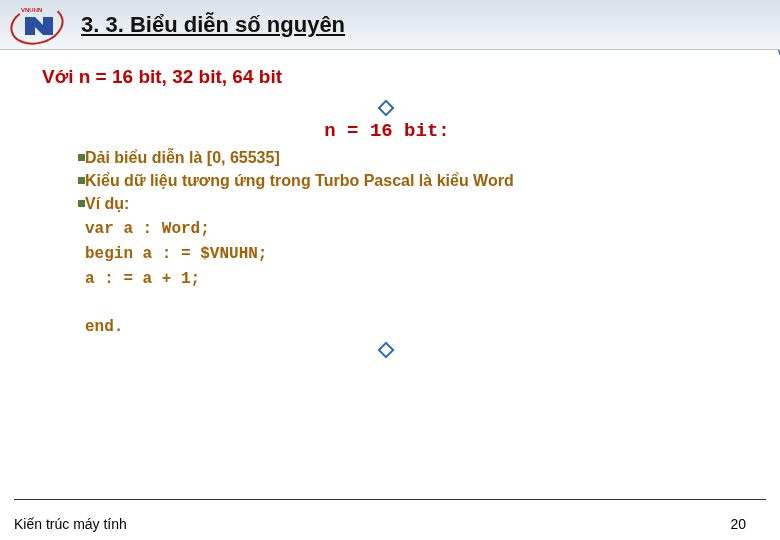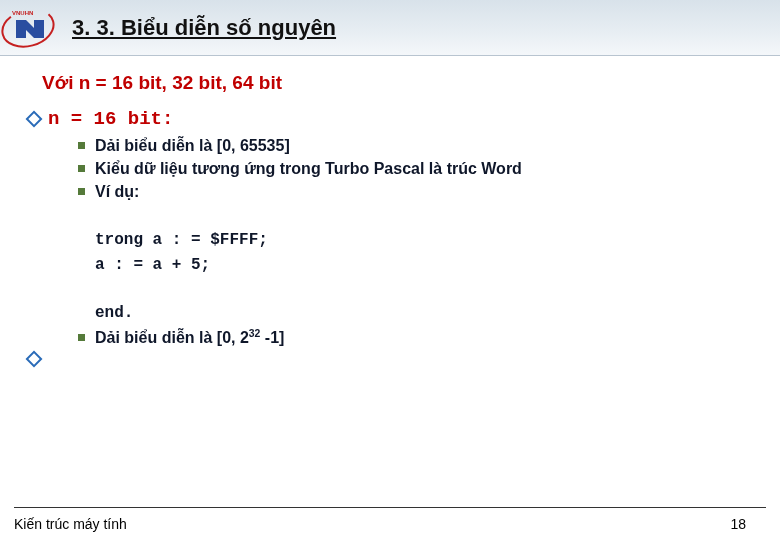"3. 3. Biểu diễn số" .header-bar { height: 56px -> 50px; padding-left: 0 -> 9px }
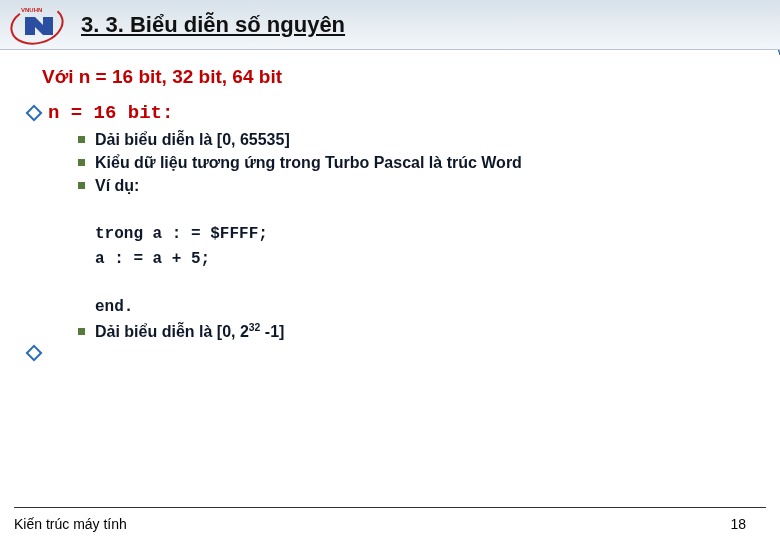"n = 16 bit:" .l1 { flex-direction: none -> column }
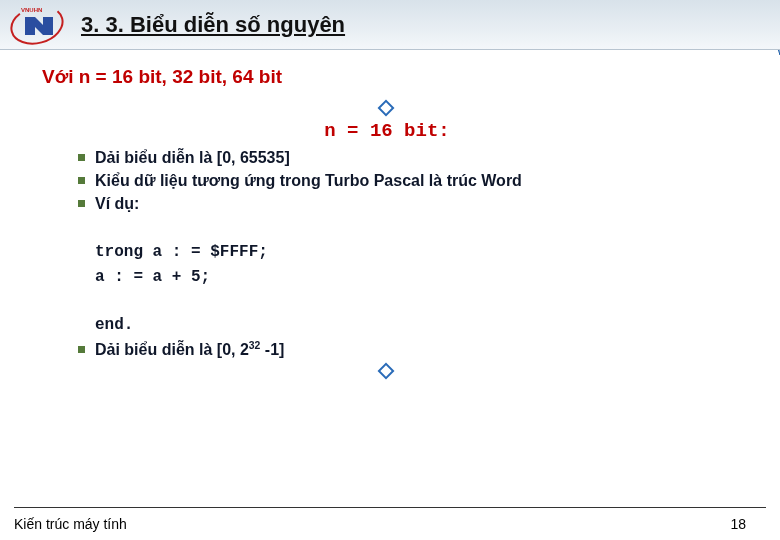"Dải biểu diễn là [0," .l2 { color: #0f172a -> #a16207; gap: 10px -> 0 }
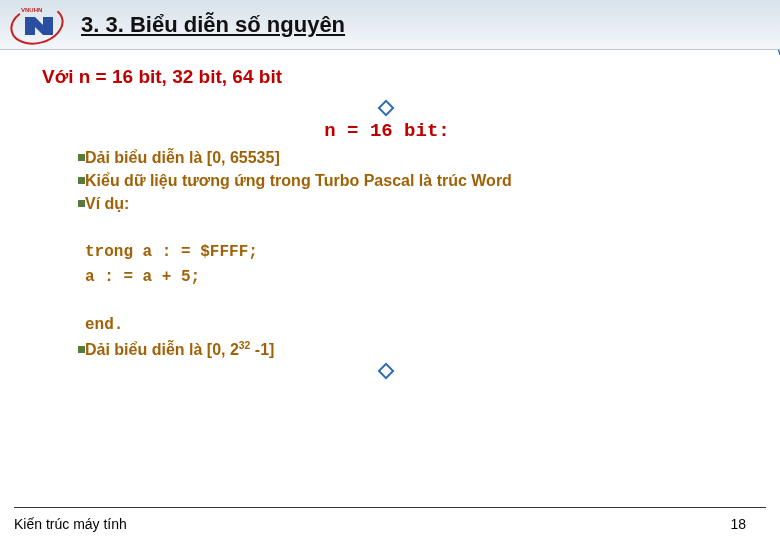"Kiểu dữ liệu tương ứng" div.l2-body { text: trúc -> kiểu }
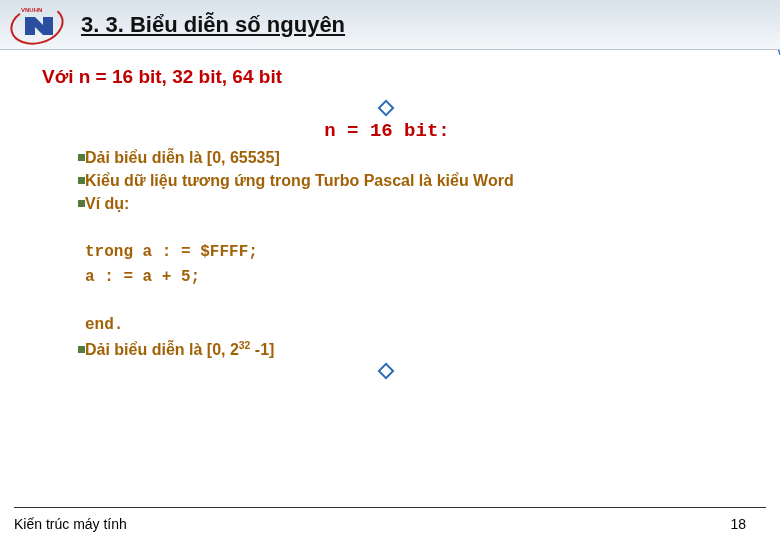"var a : Word;" span.mono { html: none -> <span>var a : Word;</span> }
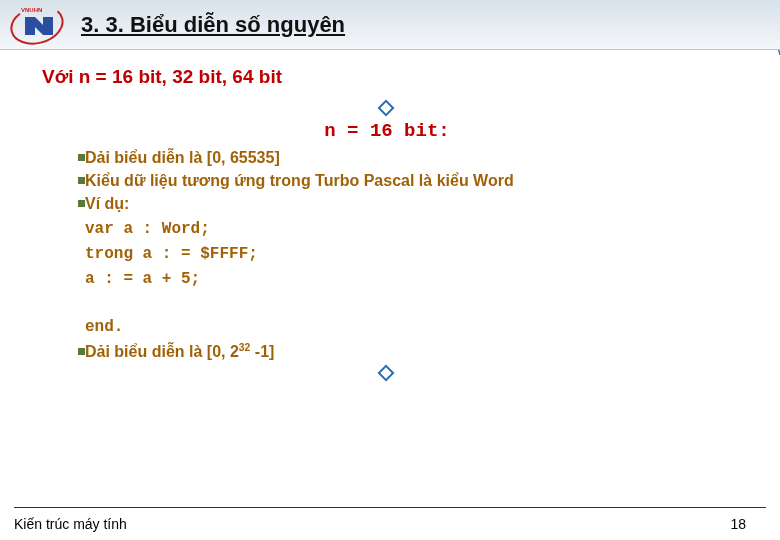"trong a : = $FFFF;" span.mono { text: trong a : = $FFFF -> begin a : = $VNUHN }
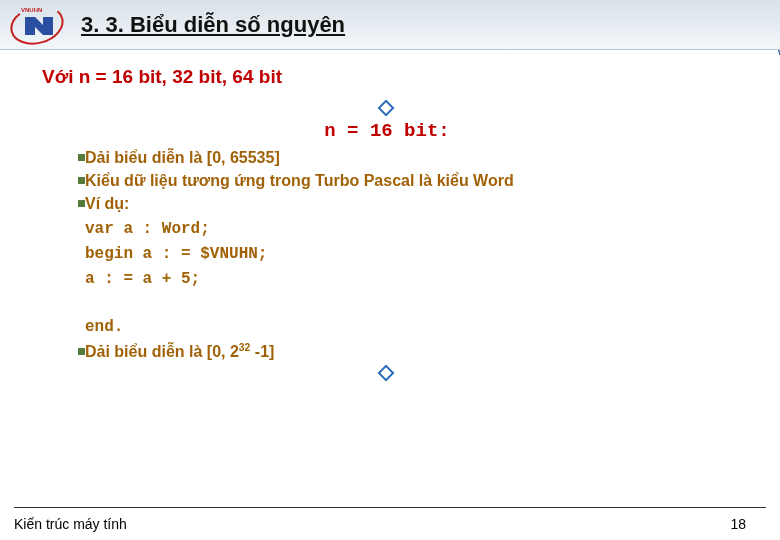"a : = a +" span.mono { text: 5 -> 1 }
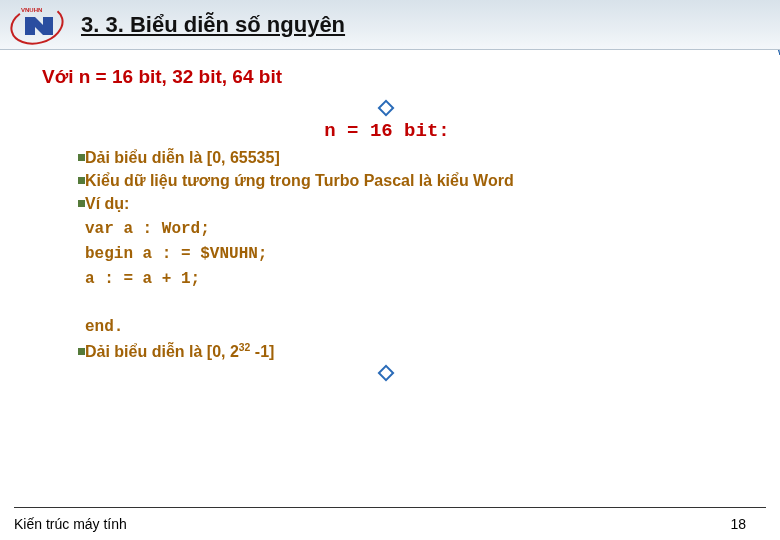"Dải biểu diễn là [0, 232" div.l2 { html: <div> <span></span> <div>Dải biểu diễn là [0, 2<sup>32</sup> -1]</div> </div> -> none }
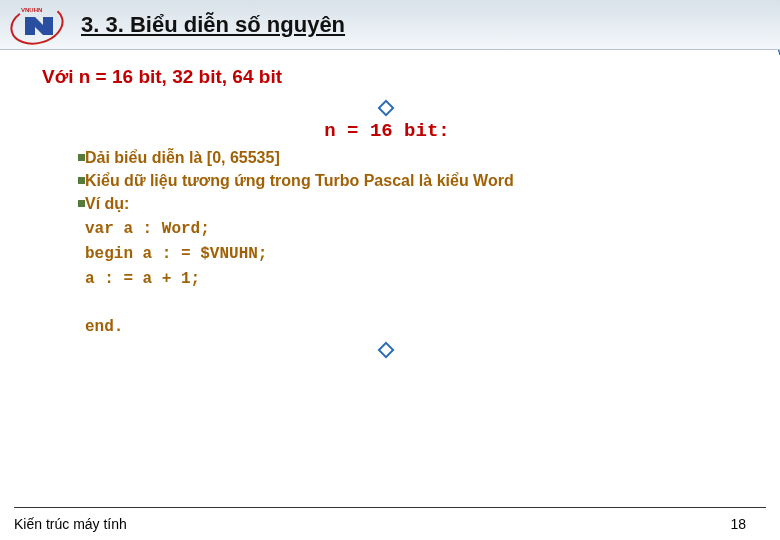"Kiến trúc máy tính" .footer { padding-top: 8px -> 16px }
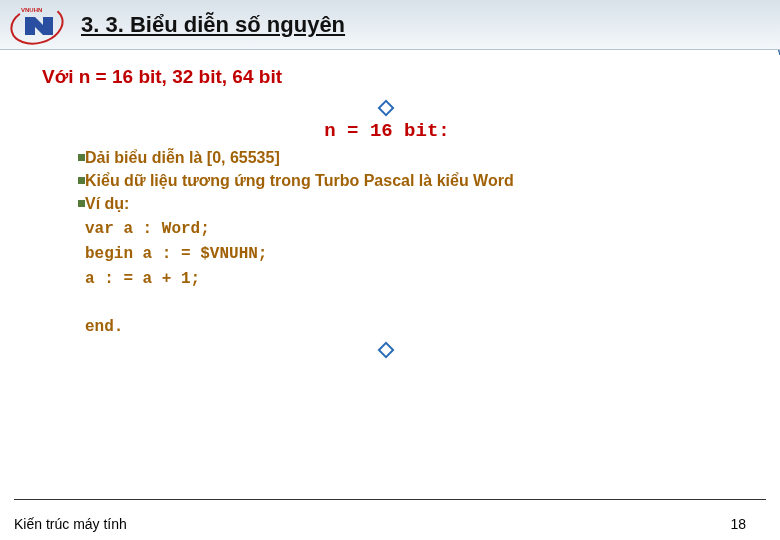"18" div.fc { text: 18 -> 20 }
